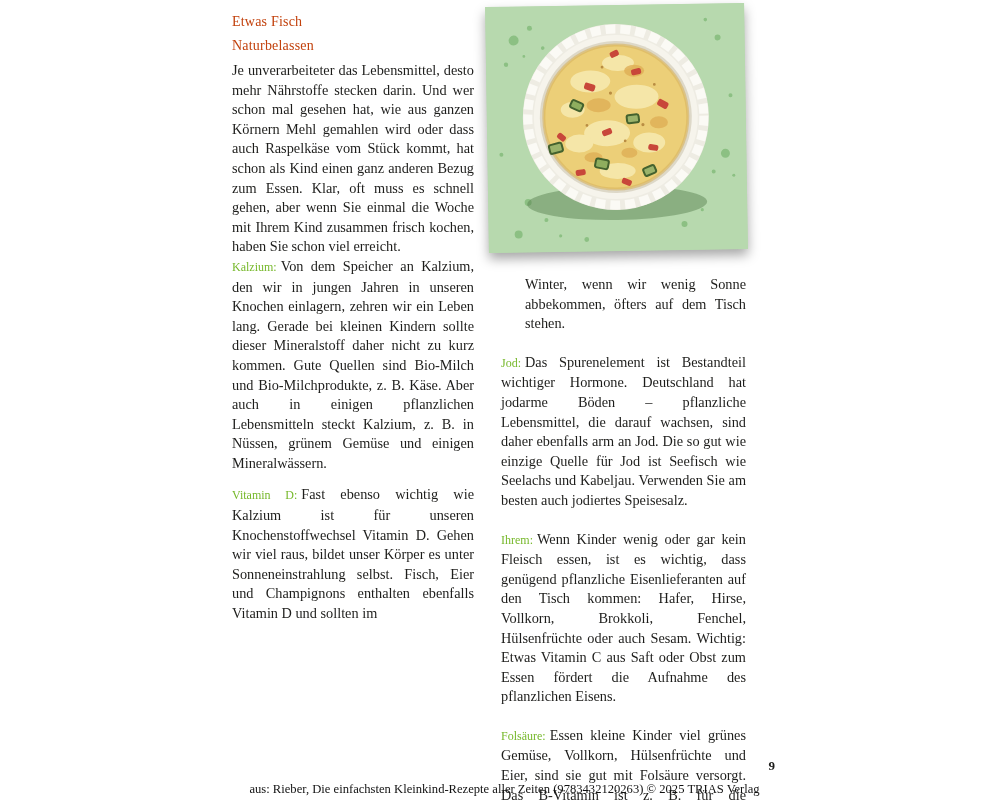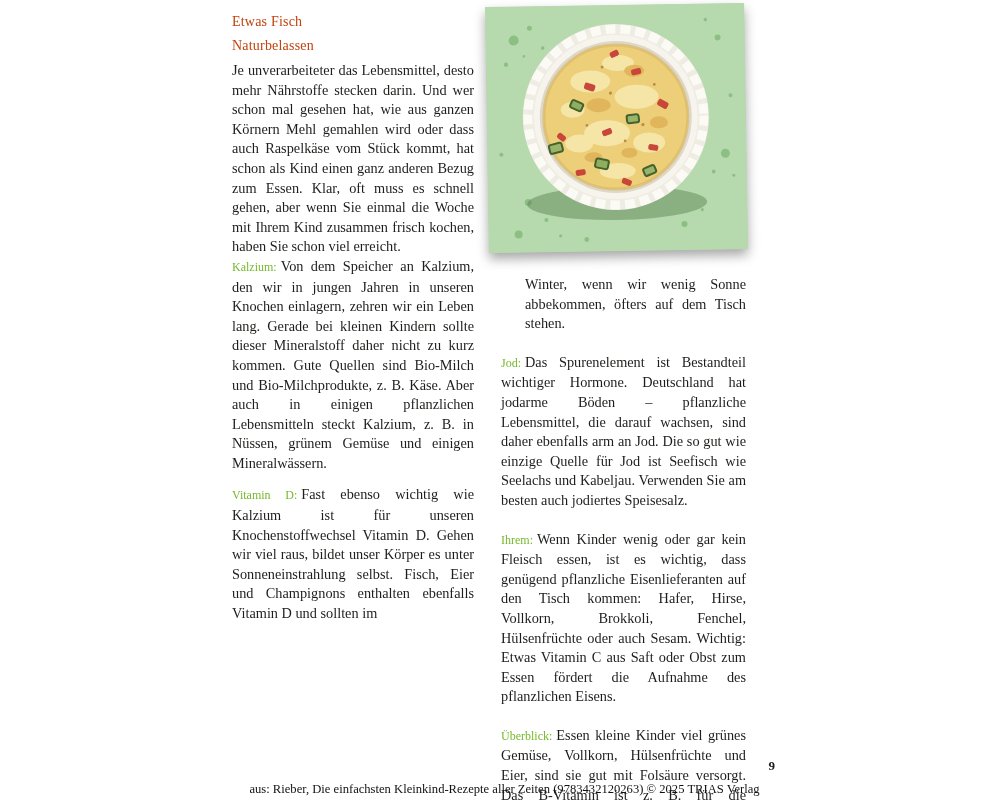"Überblick:" span.lead { text: Überblick -> Folsäure }
